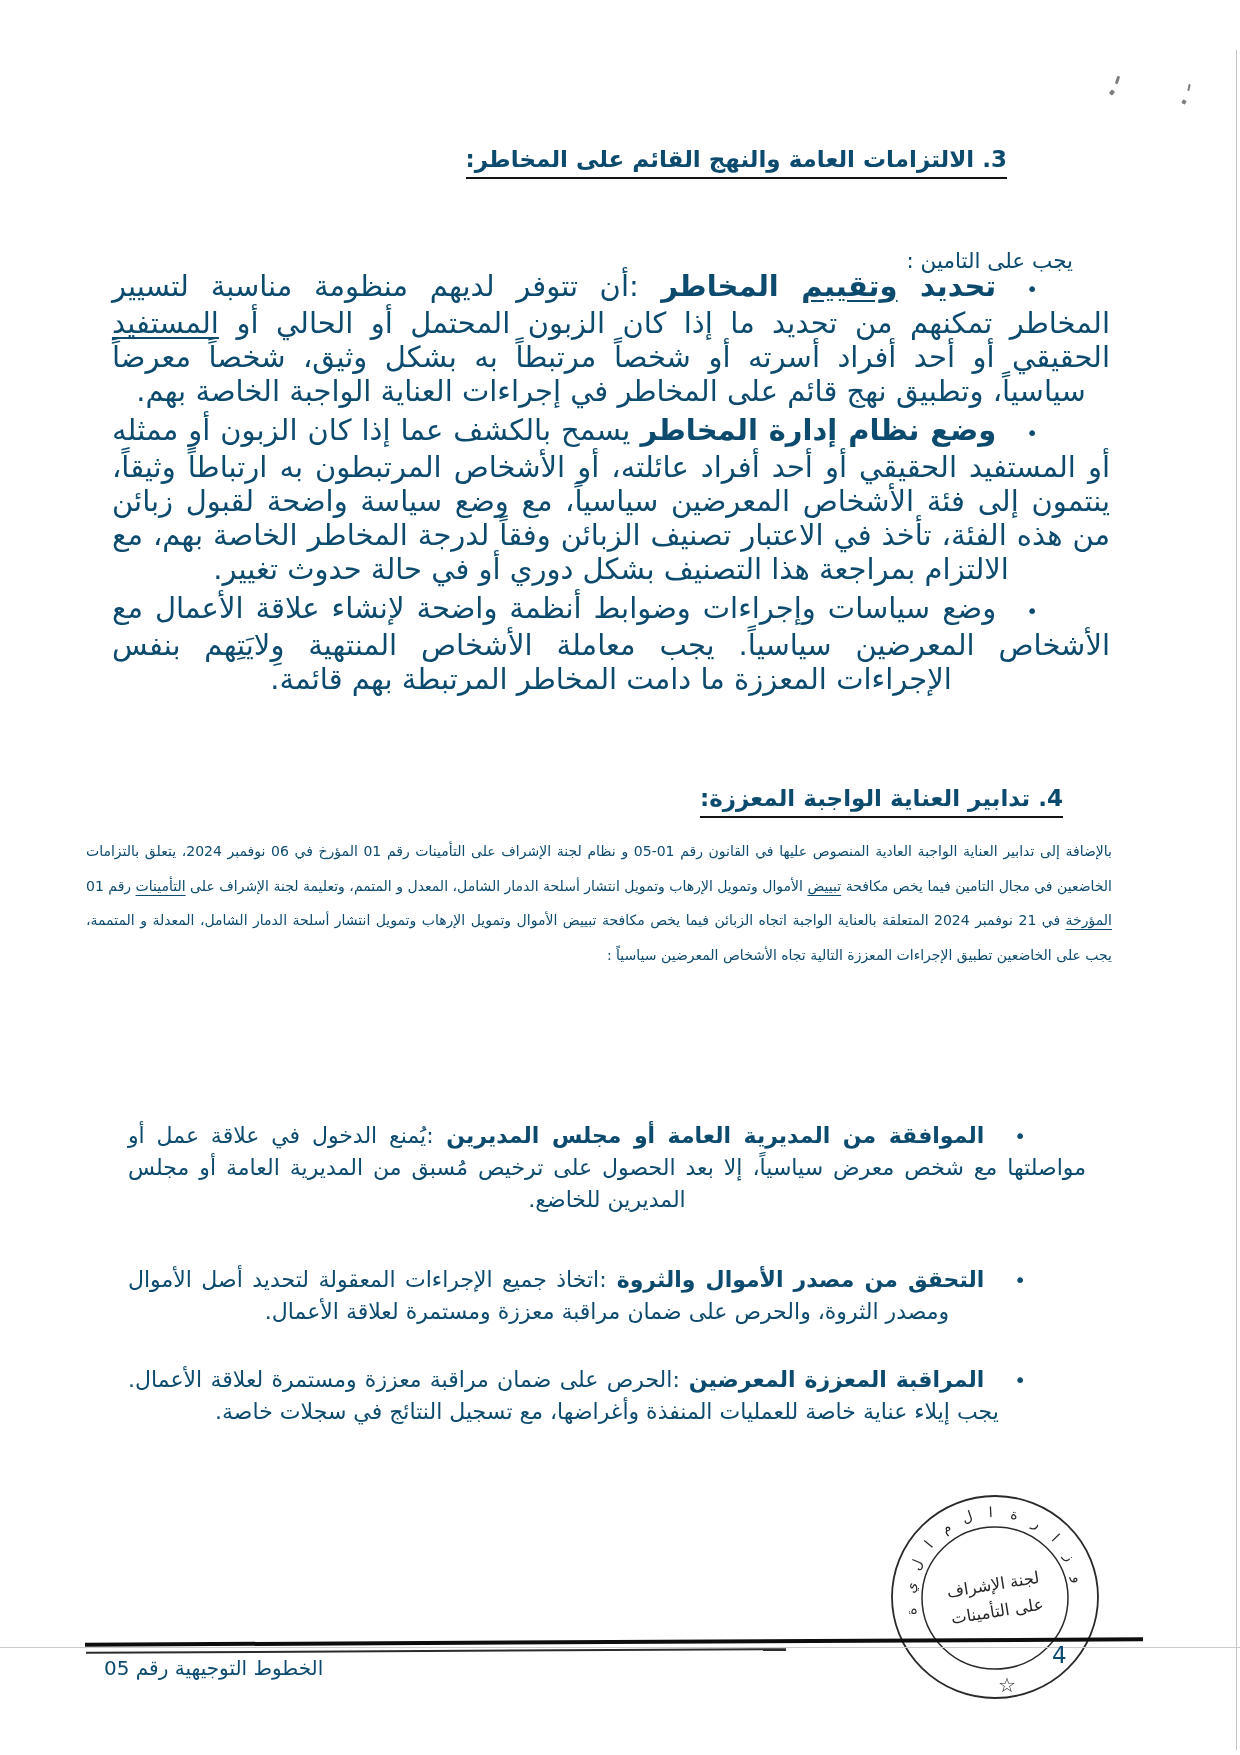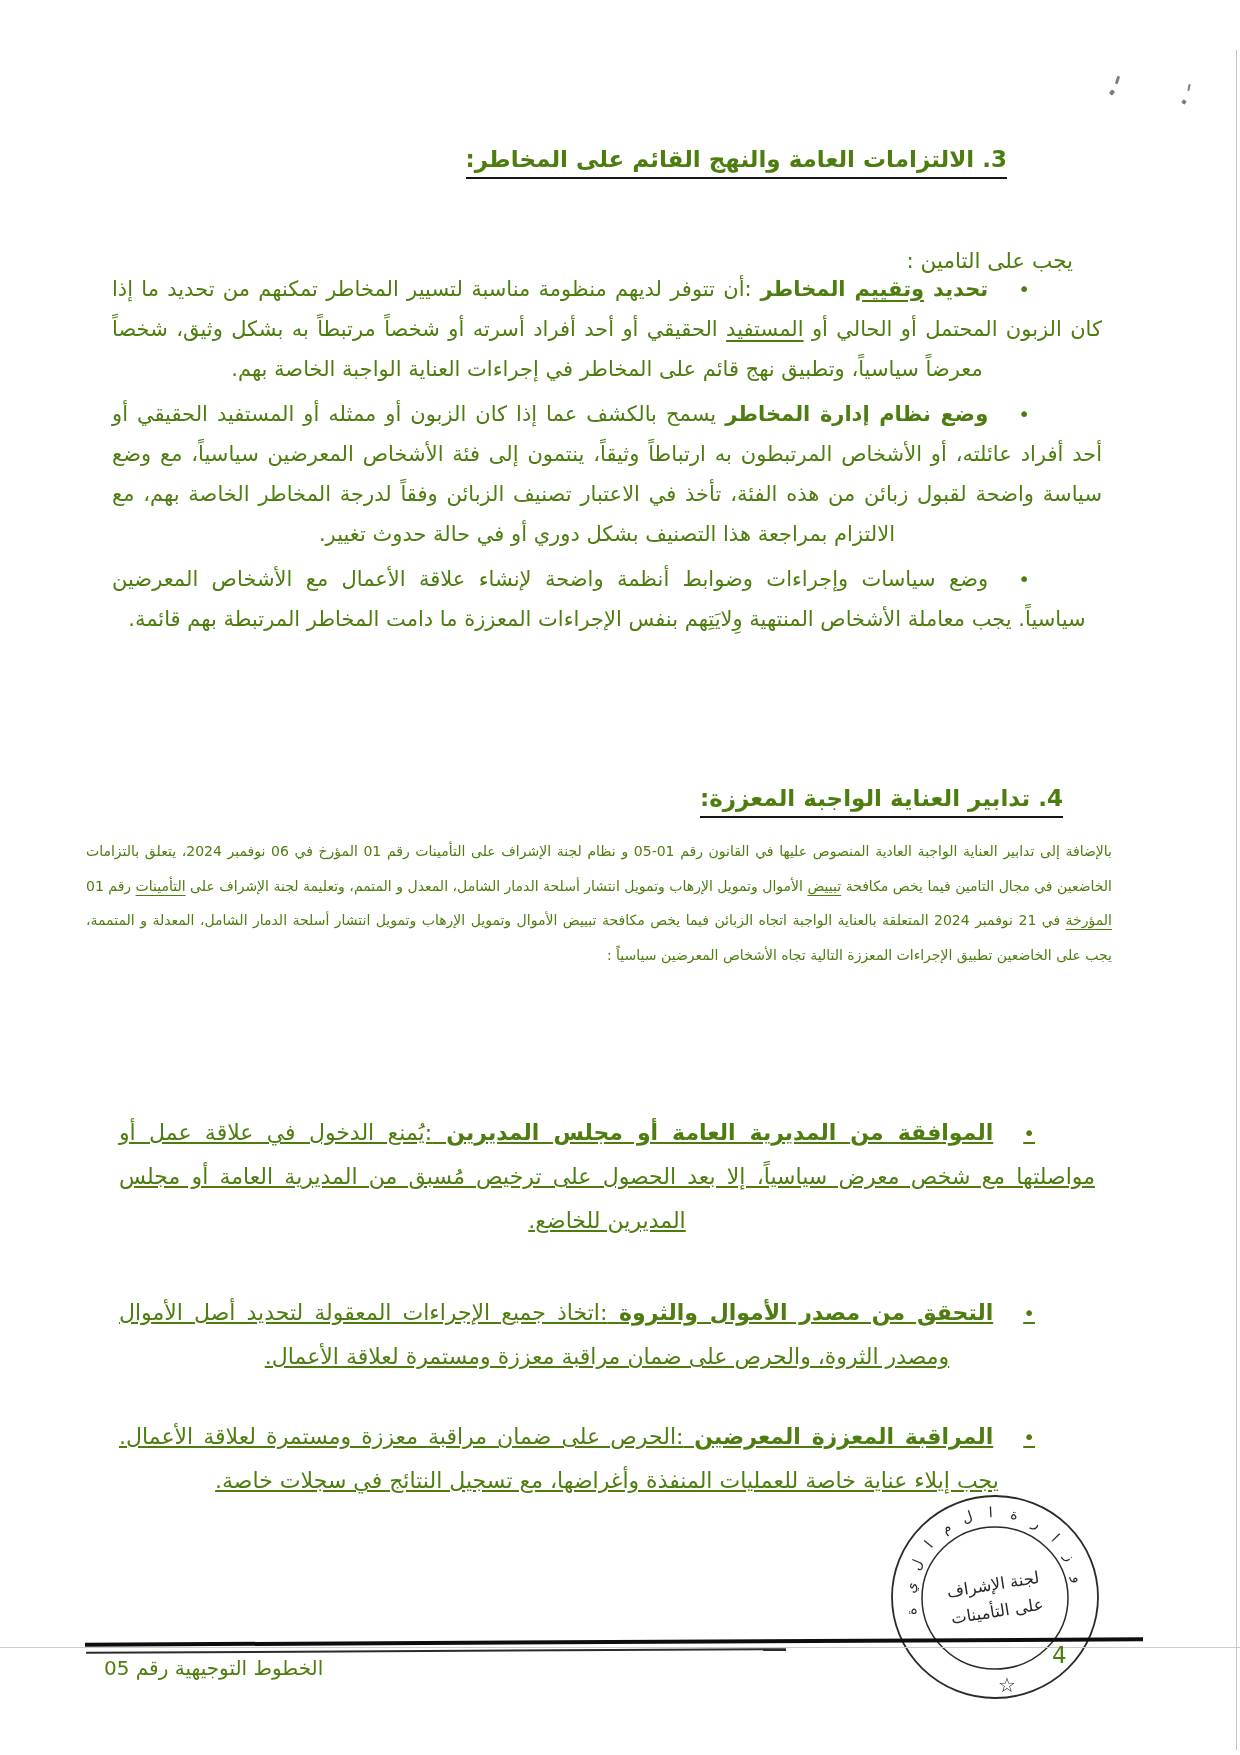"3. الالتزامات العامة والنهج القائم" .page { color: #4d7c0f -> #0c4a6e }
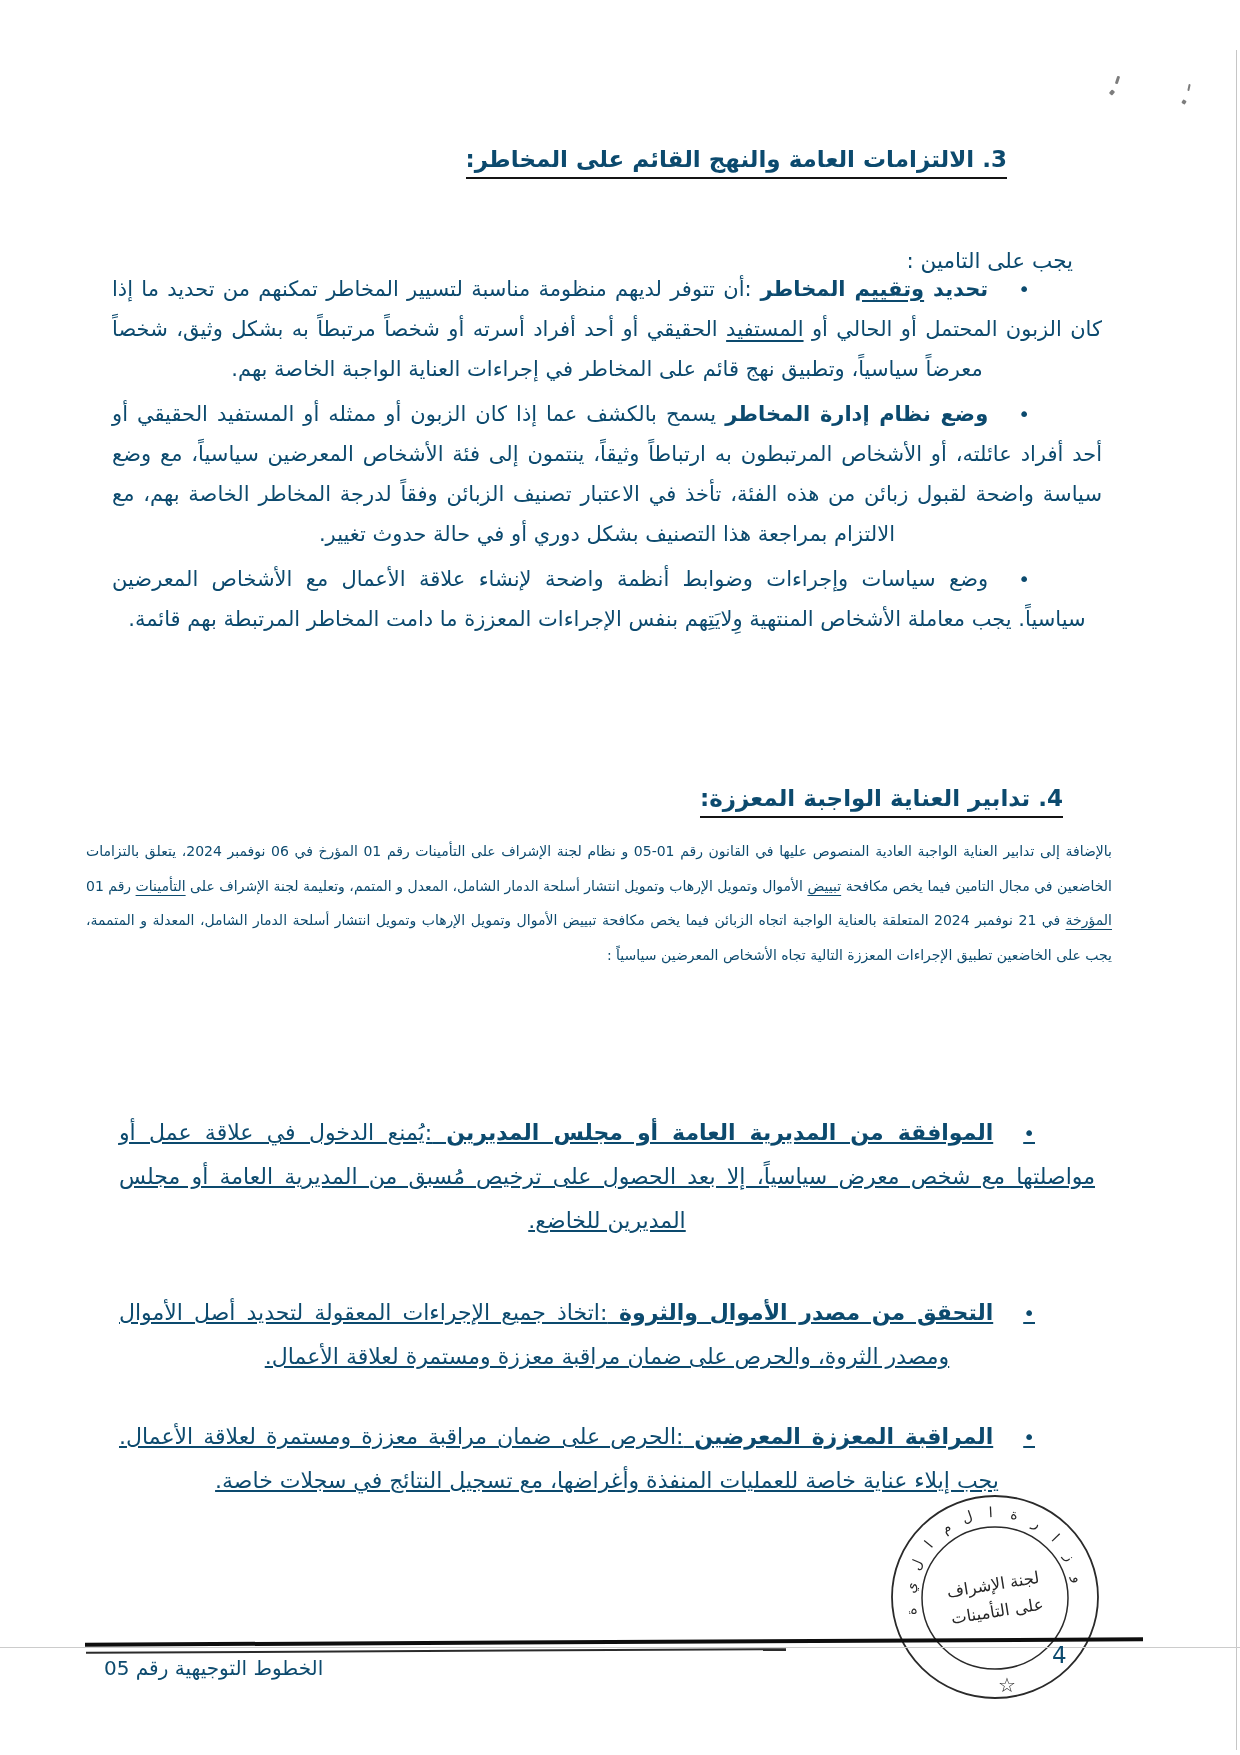"تحديد وتقييم المخاطر :أن تتوفر" #list3 p { font-size: 21px -> 29px; line-height: 40px -> 34px; margin: 0 8px 5px 0 -> 0 0 5px 0 }
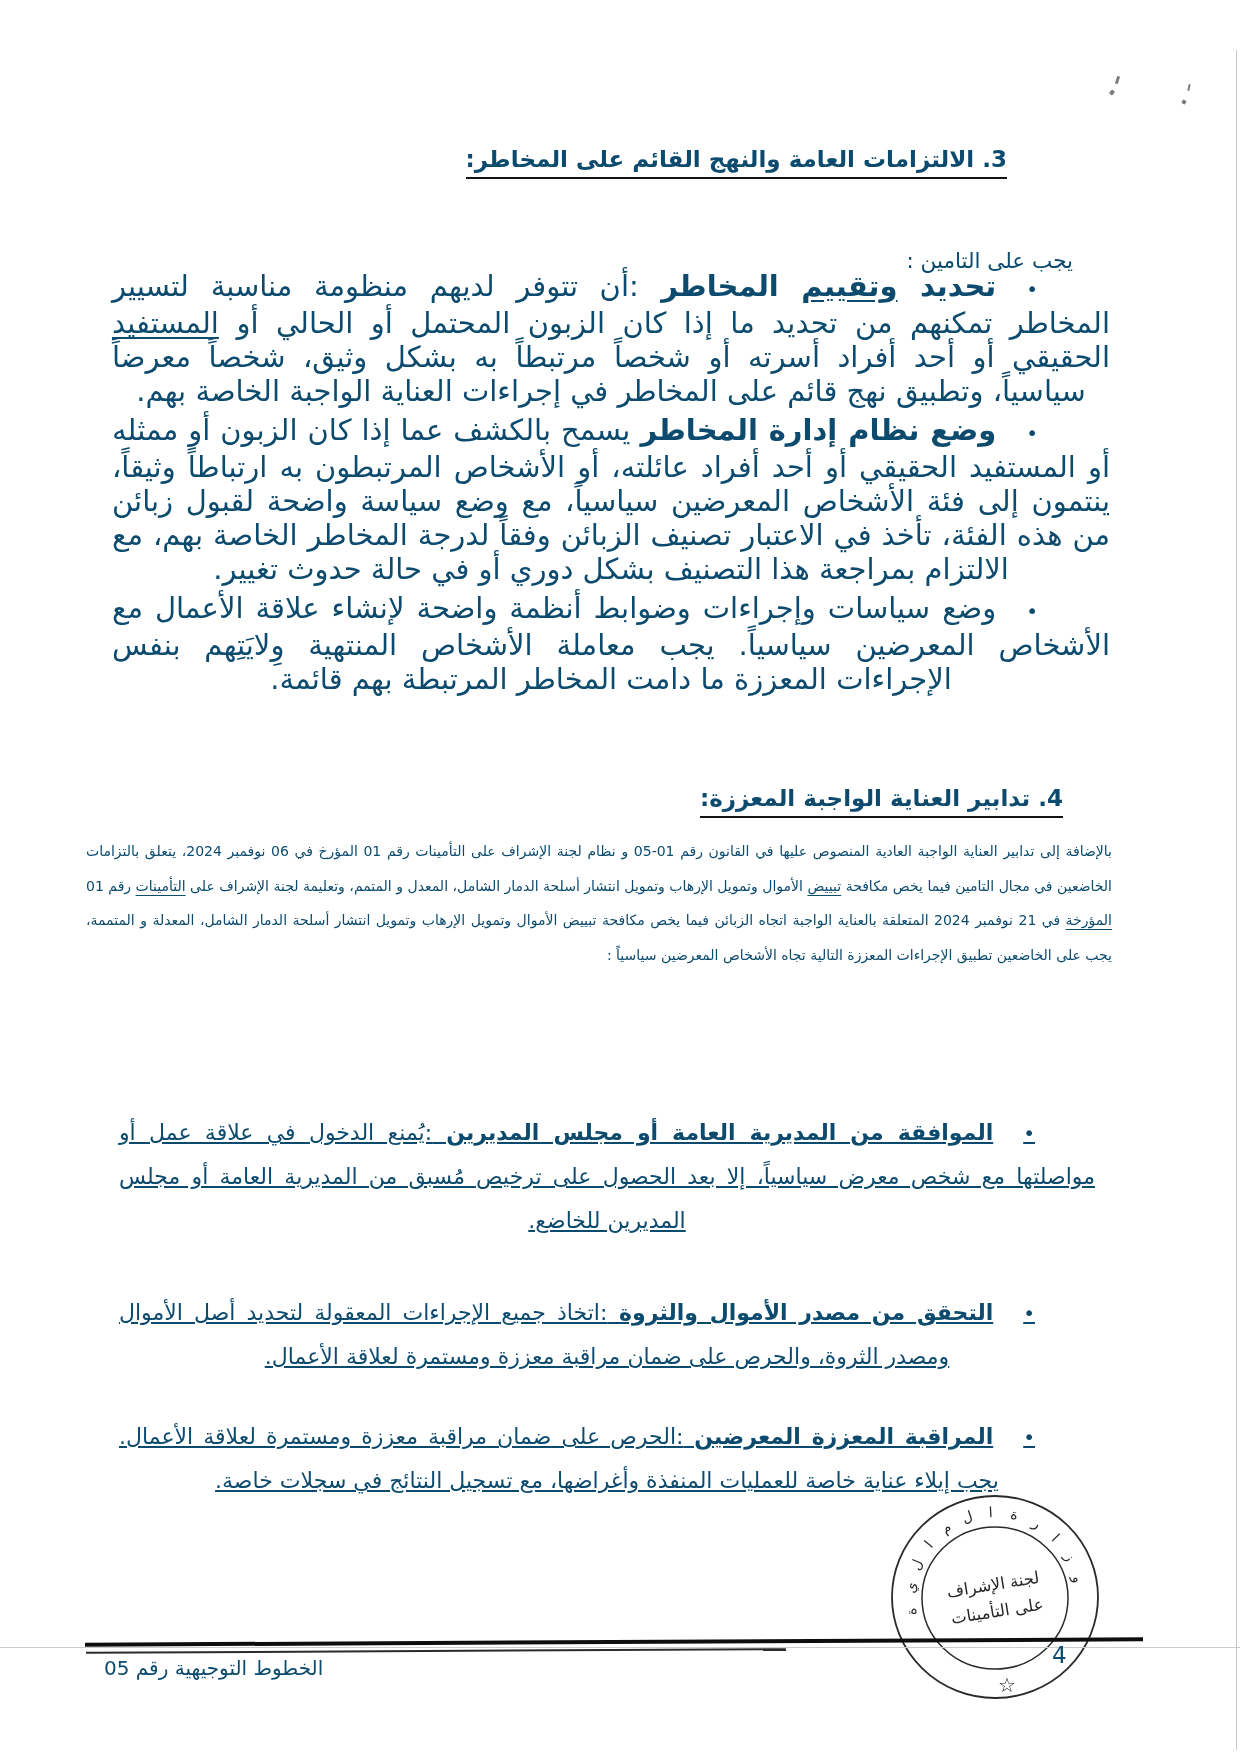"الموافقة من المديرية العامة أو" #list4 p { line-height: 44px -> 32px; margin: 7px -> 16px; text-decoration: underline -> none }
